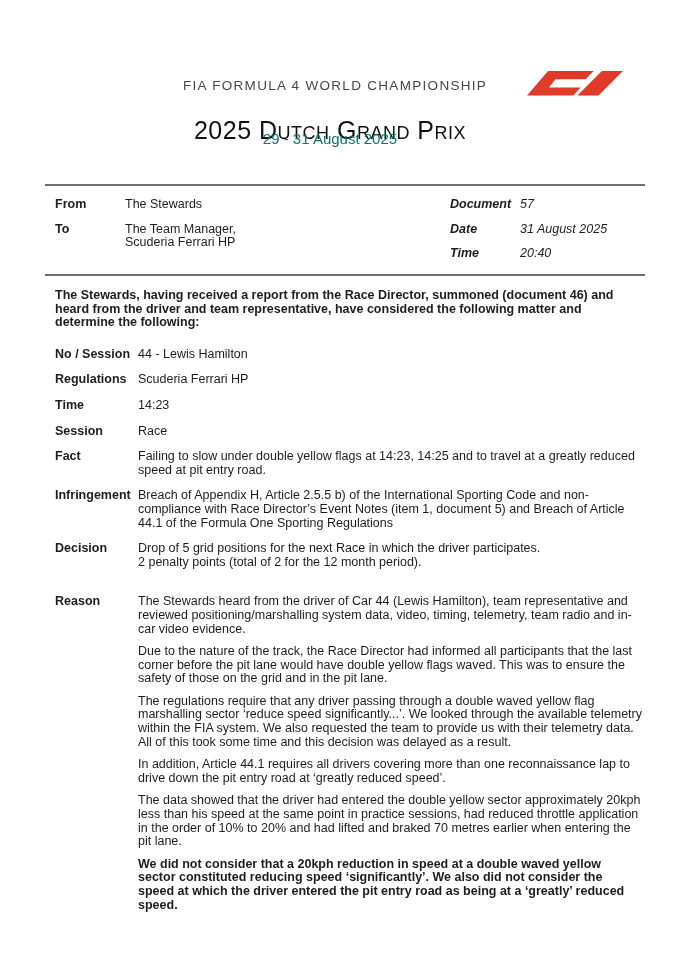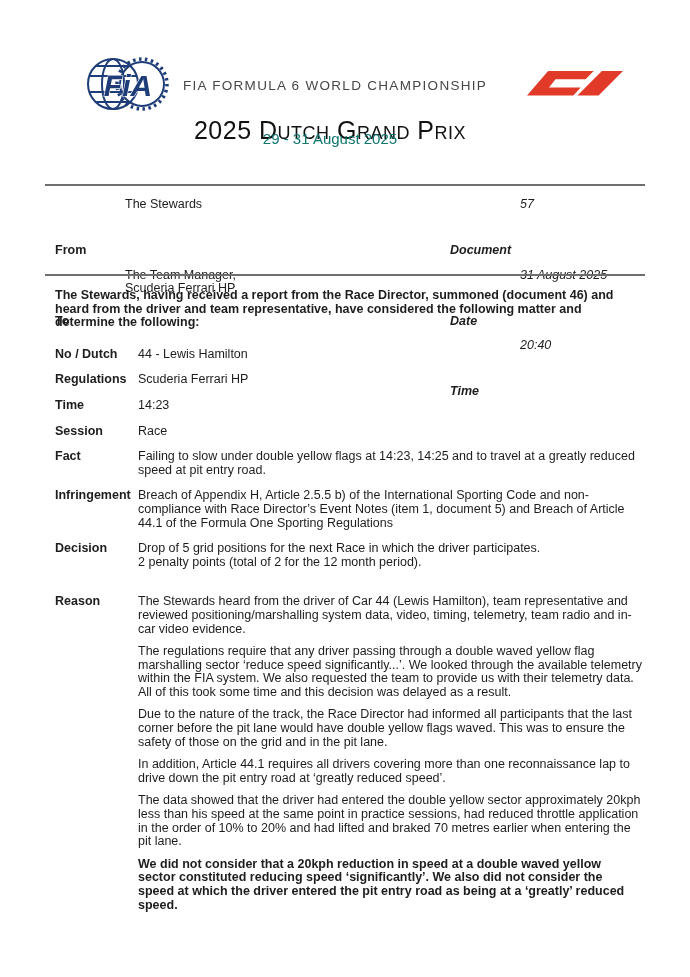"FiA" div.abs { html: <div> <svg> <g> <circle></circle> <ellipse></ellipse> <path></path> <circle></circle> </g> <circle></circle> <text>FiA</text> </svg> </div> -> none }
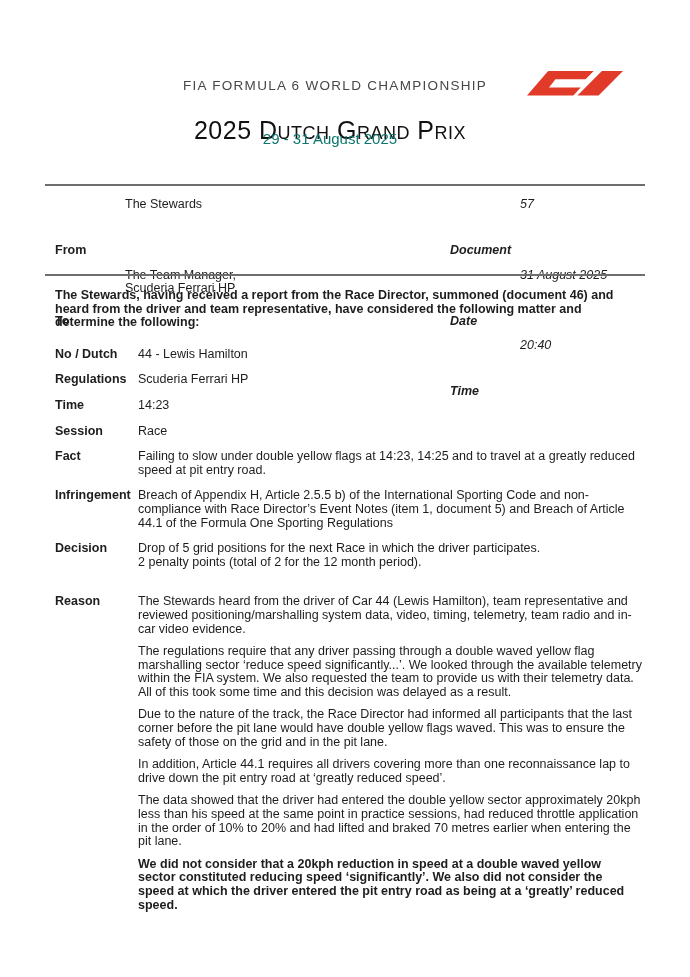"FIA FORMULA 6 WORLD CHAMPIONSHIP" div.abs { text: 6 -> 4 }
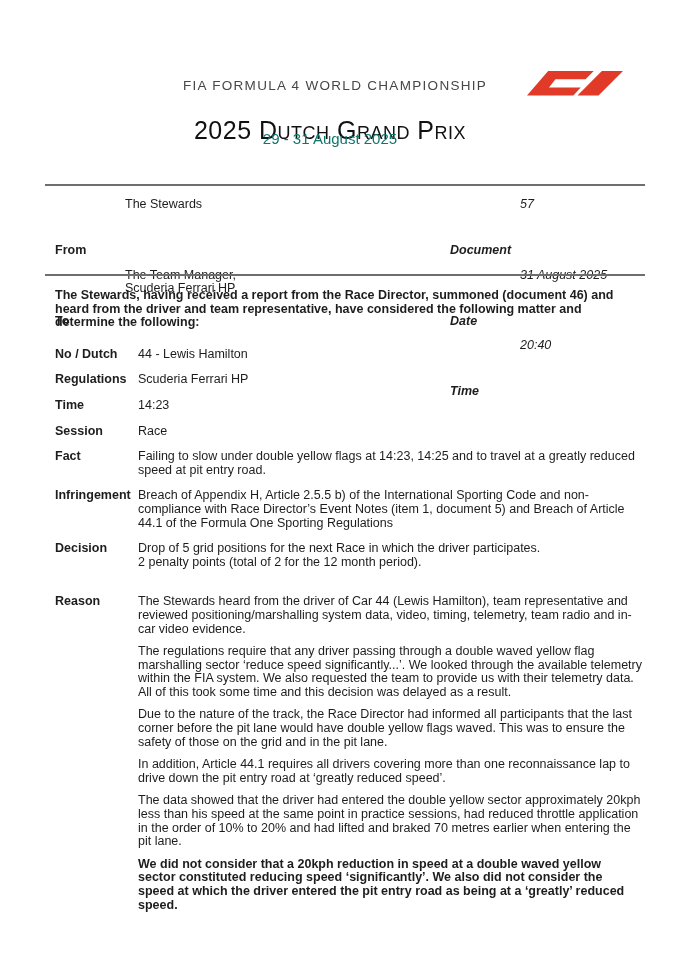"From" .meta-label { margin-top: 46px -> none }
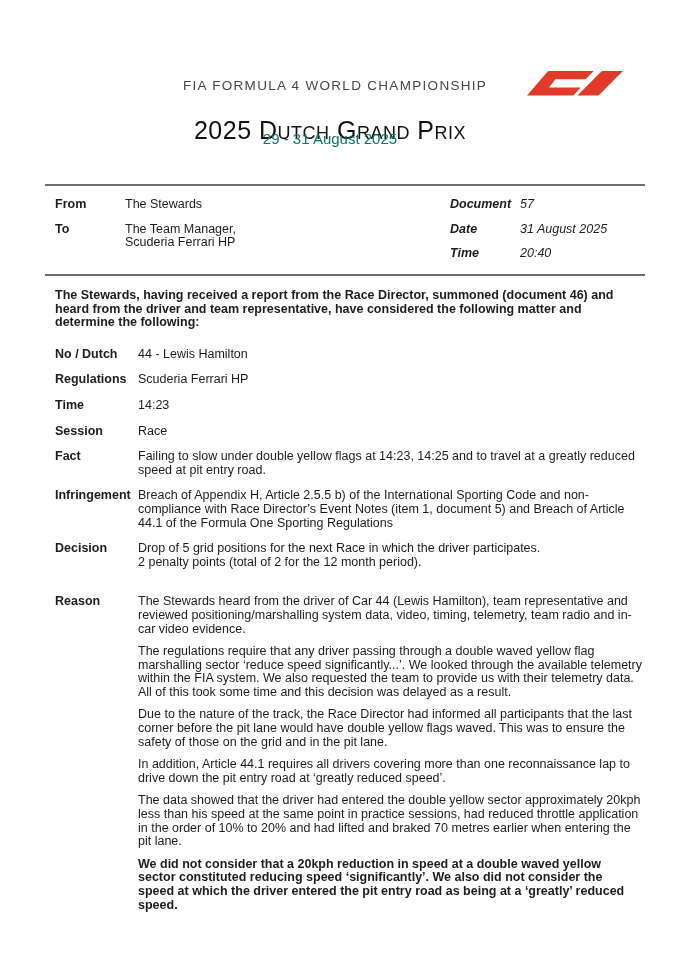"No / Dutch" div.frow-label { text: Dutch -> Session }
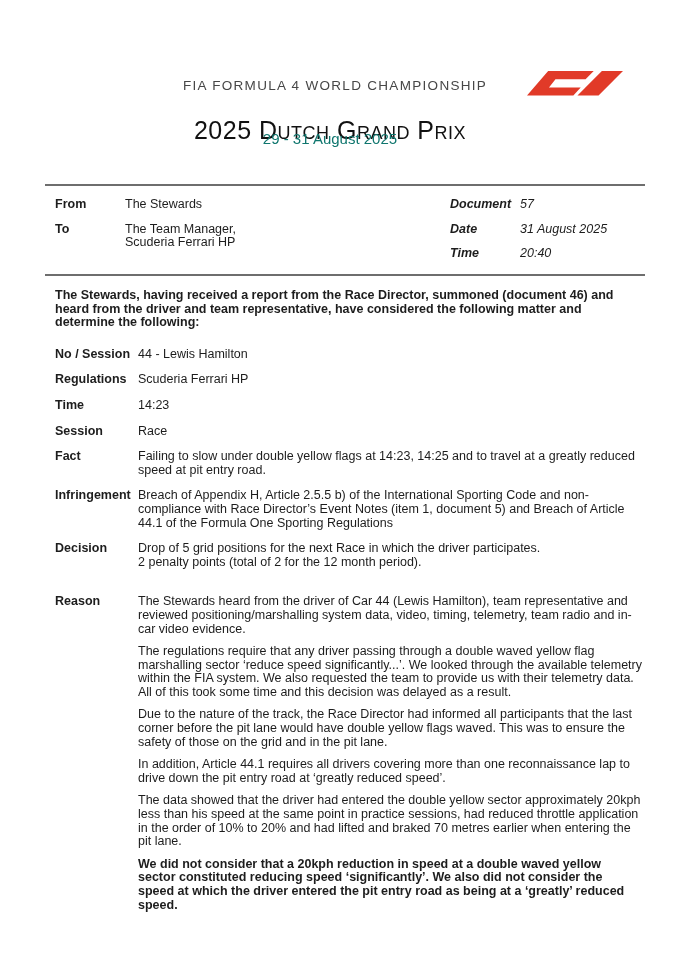"The regulations require that any" p { order: before "Due to the nature of" -> after "Due to the nature of" }
